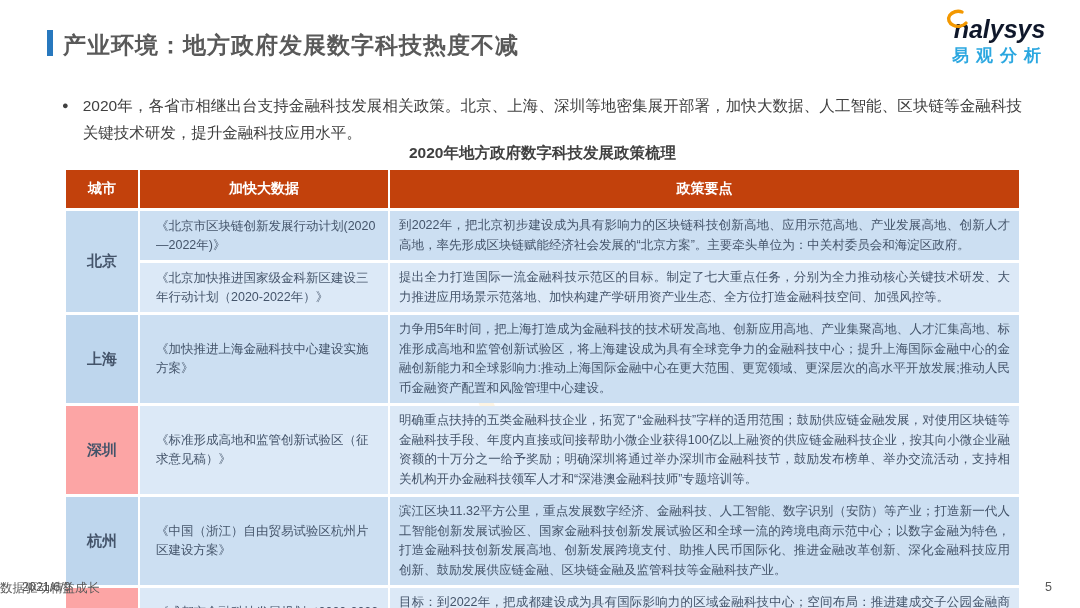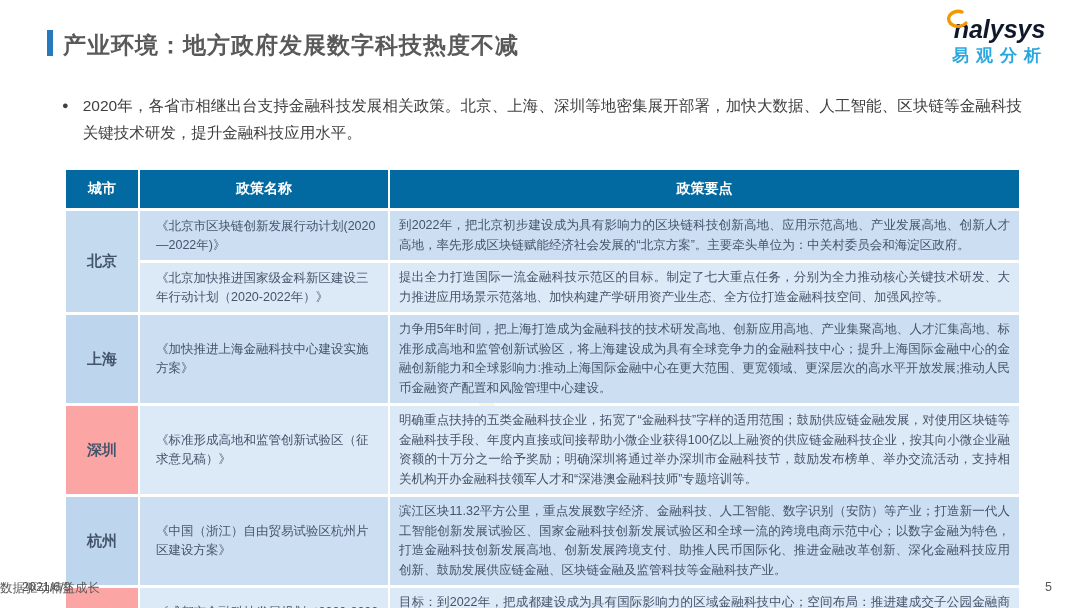"2020年地方政府数字科技发展政策梳理" div.table-title { html: none -> <div>2020年地方政府数字科技发展政策梳理</div> }
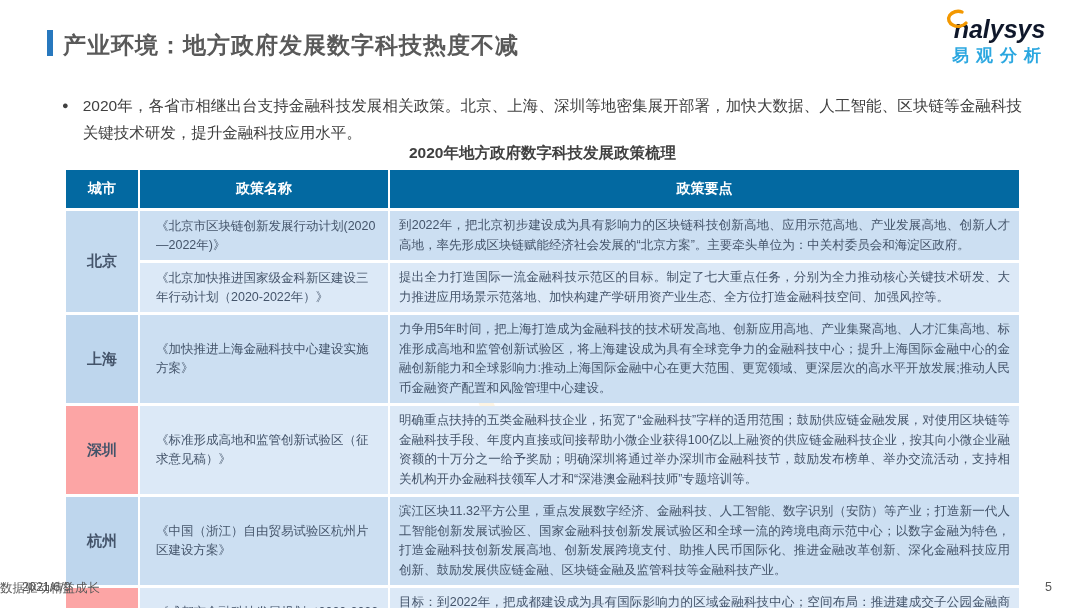"城市" th { background: #0369a1 -> #c2410c }
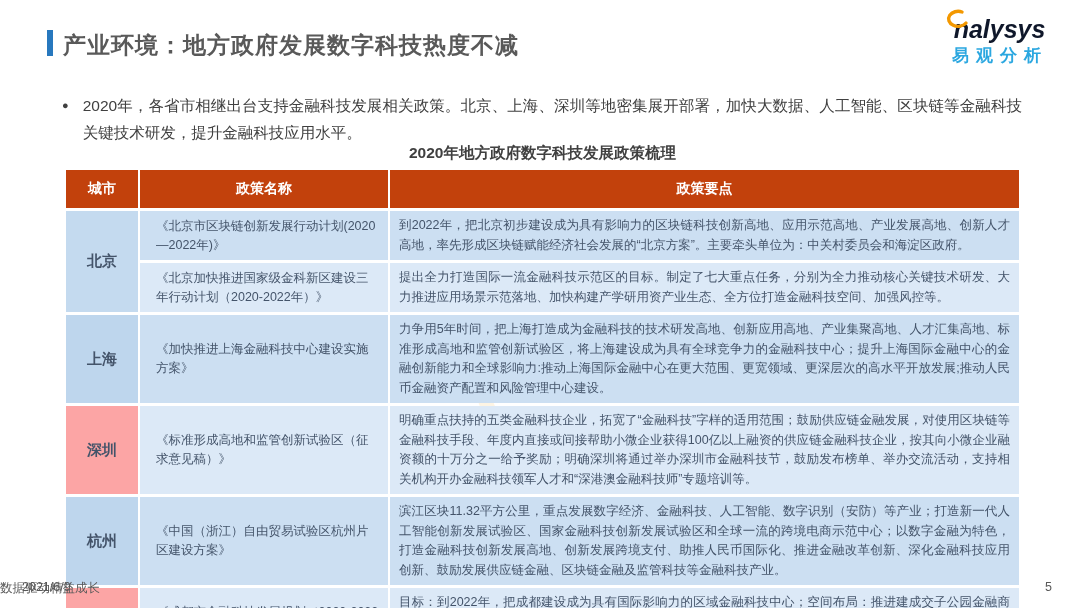"政策名称" th { text: 政策名称 -> 加快大数据 }
